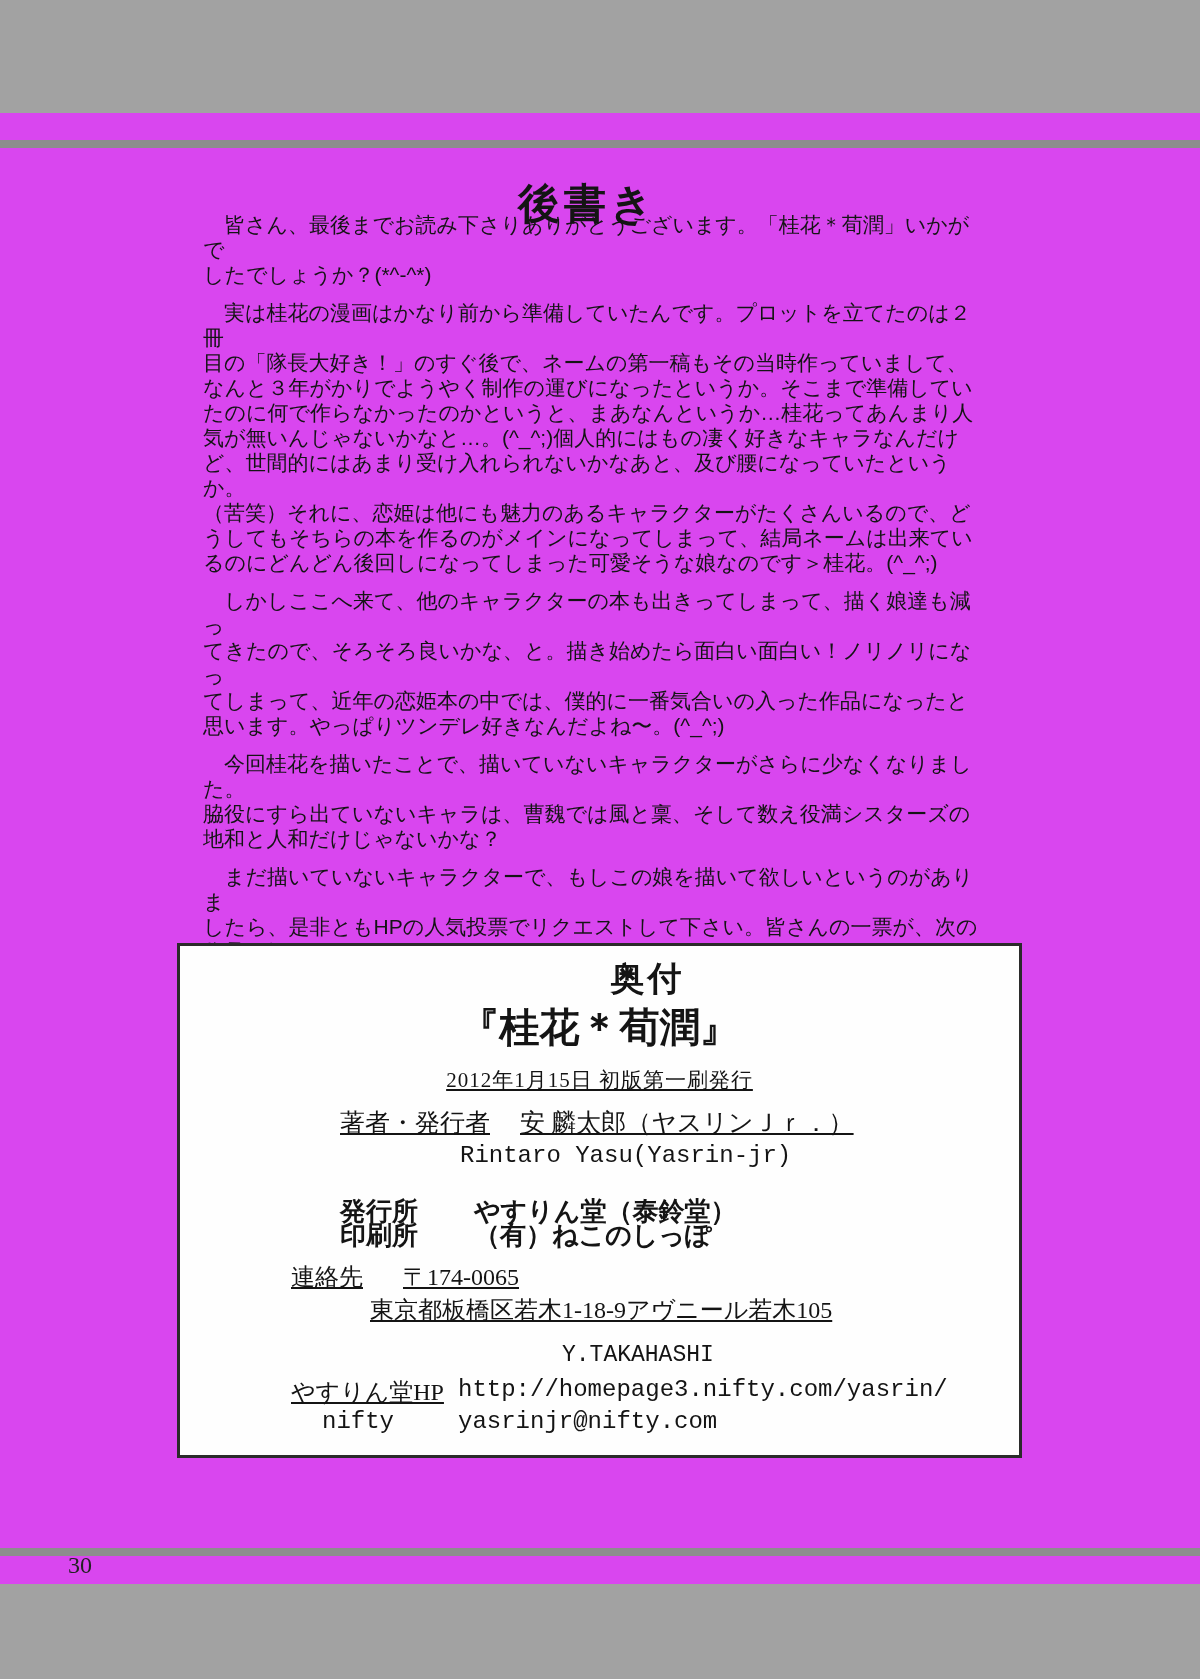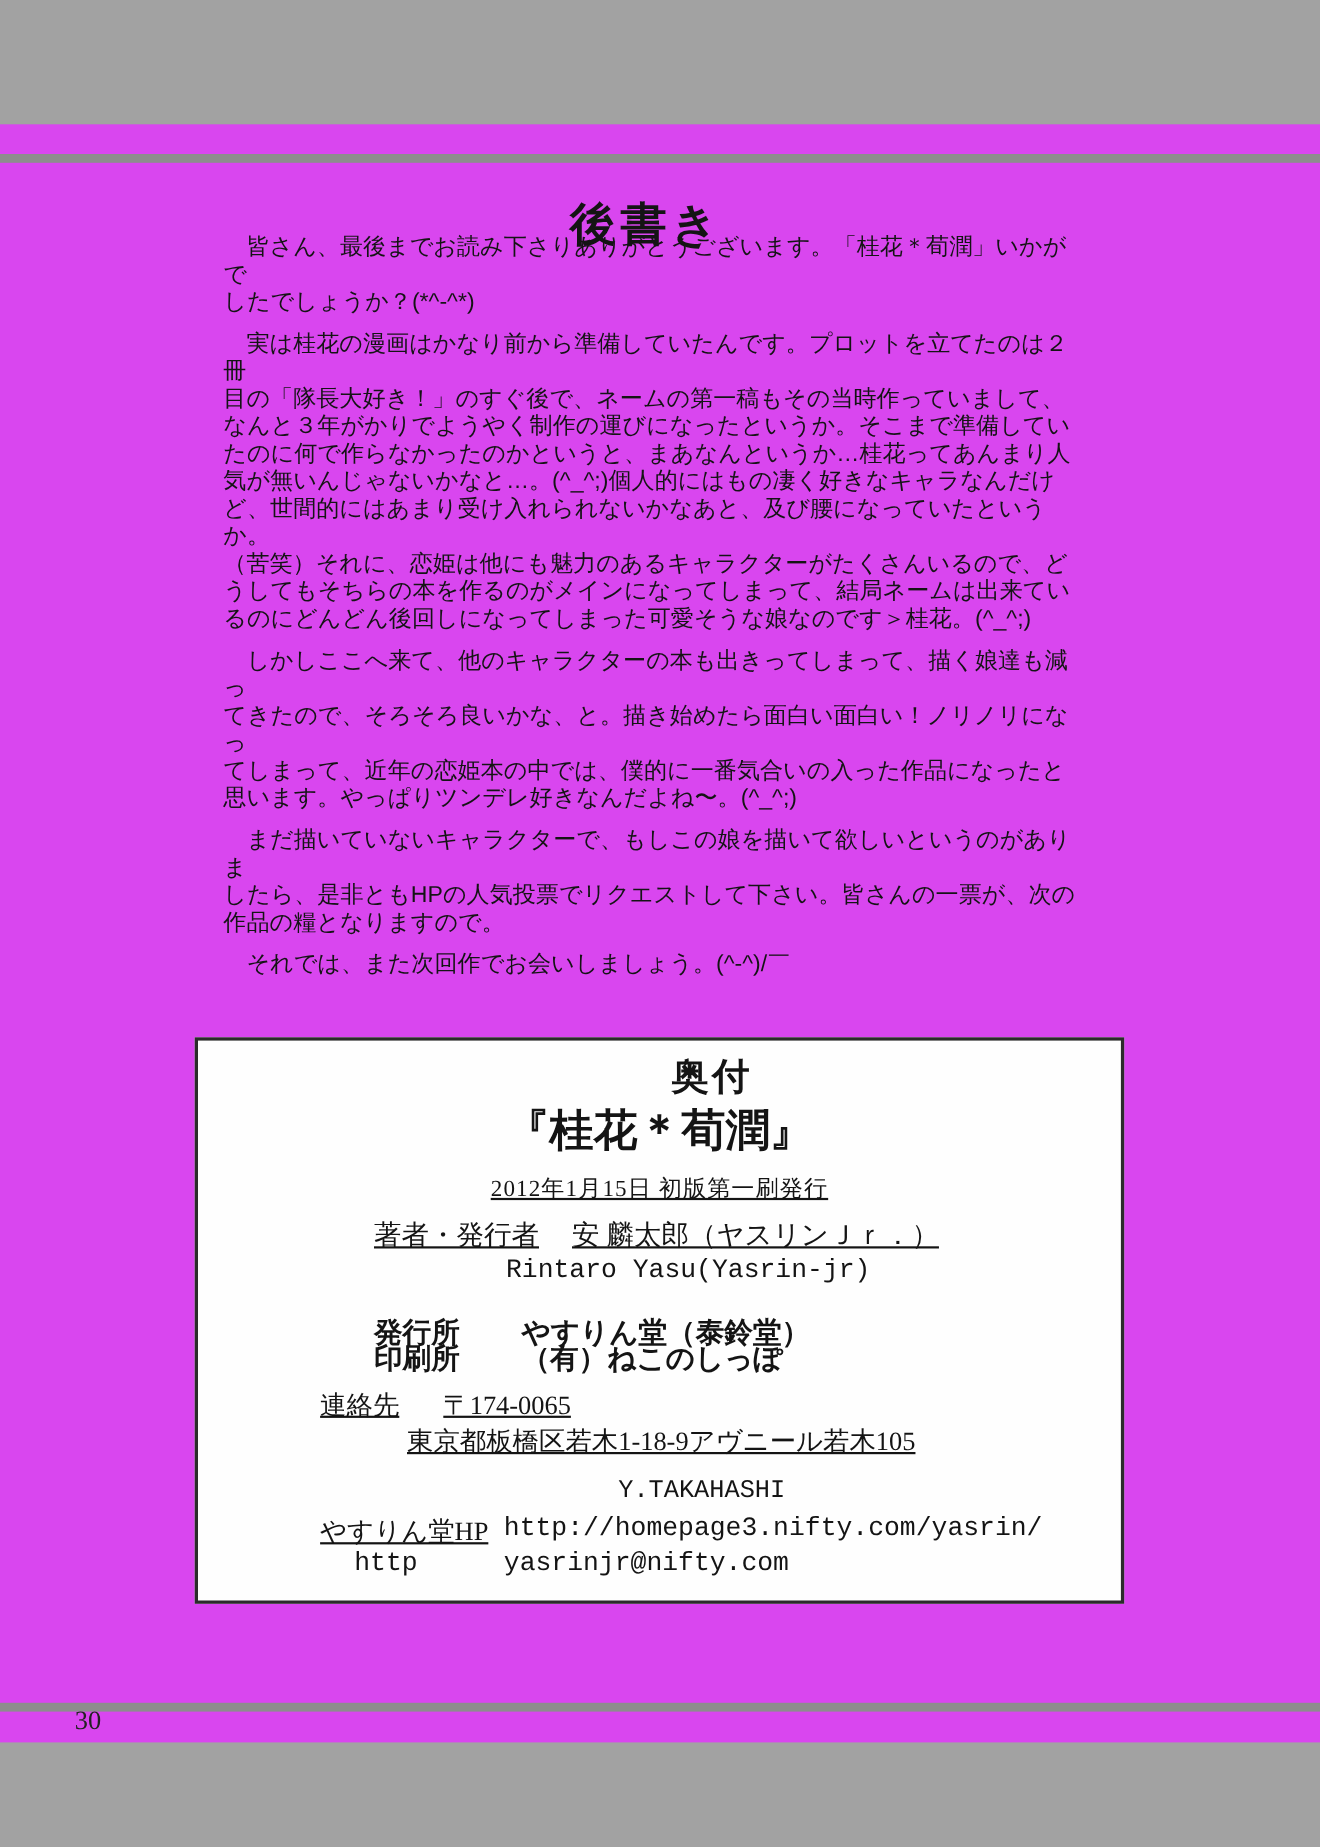"今回桂花を描いたことで、描いていないキャラクターがさらに少なくなりました。" p { html: none -> <p> 今回桂花を描いたことで、描いていないキャラクターがさらに少なくなりました。 脇役にすら出ていないキャラは、曹魏では風と稟、そして数え役満シスターズの 地和と人和だけじゃないかな？</p> }
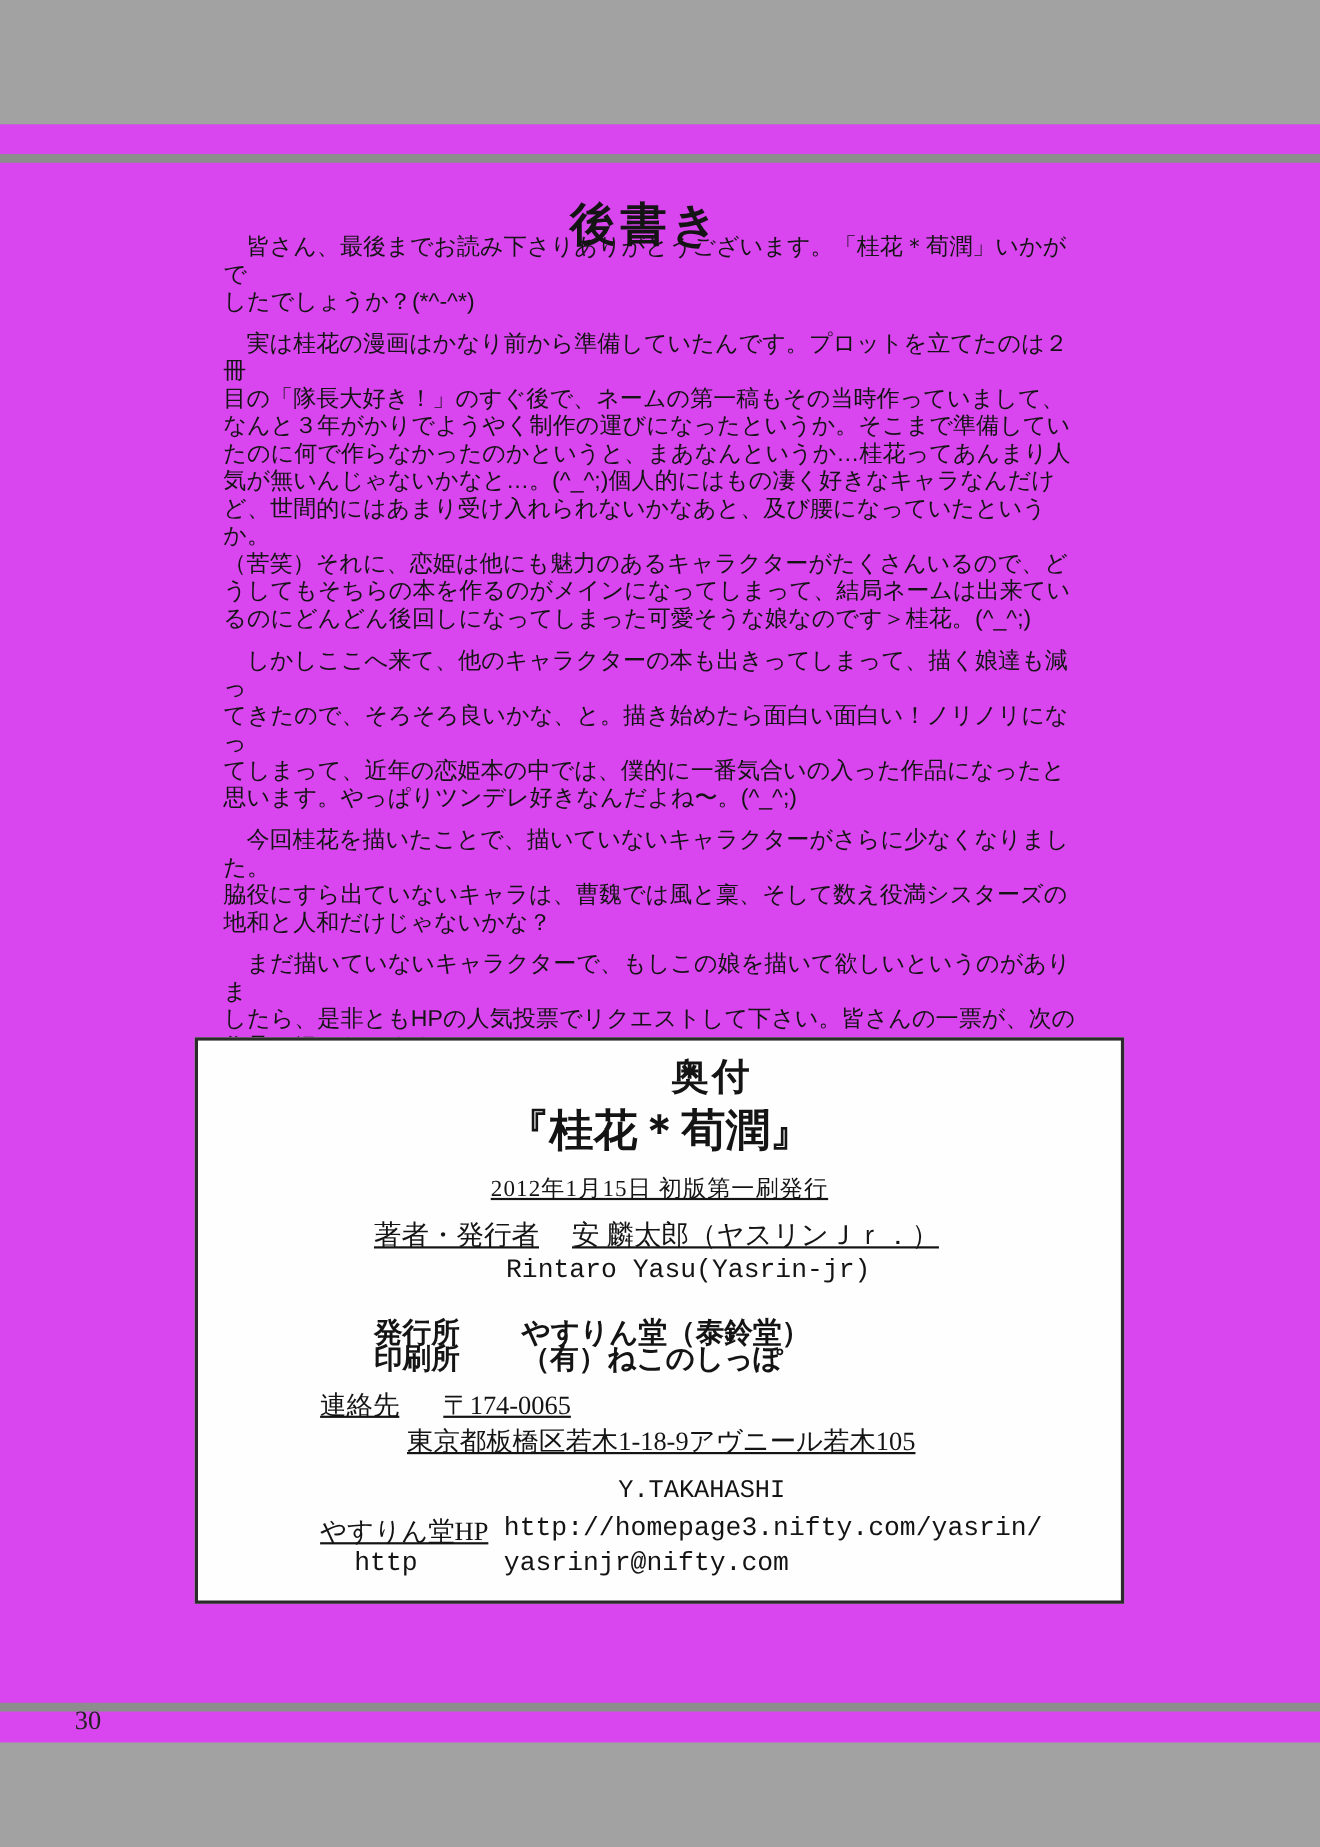"http" span.lab { text: http -> nifty }
